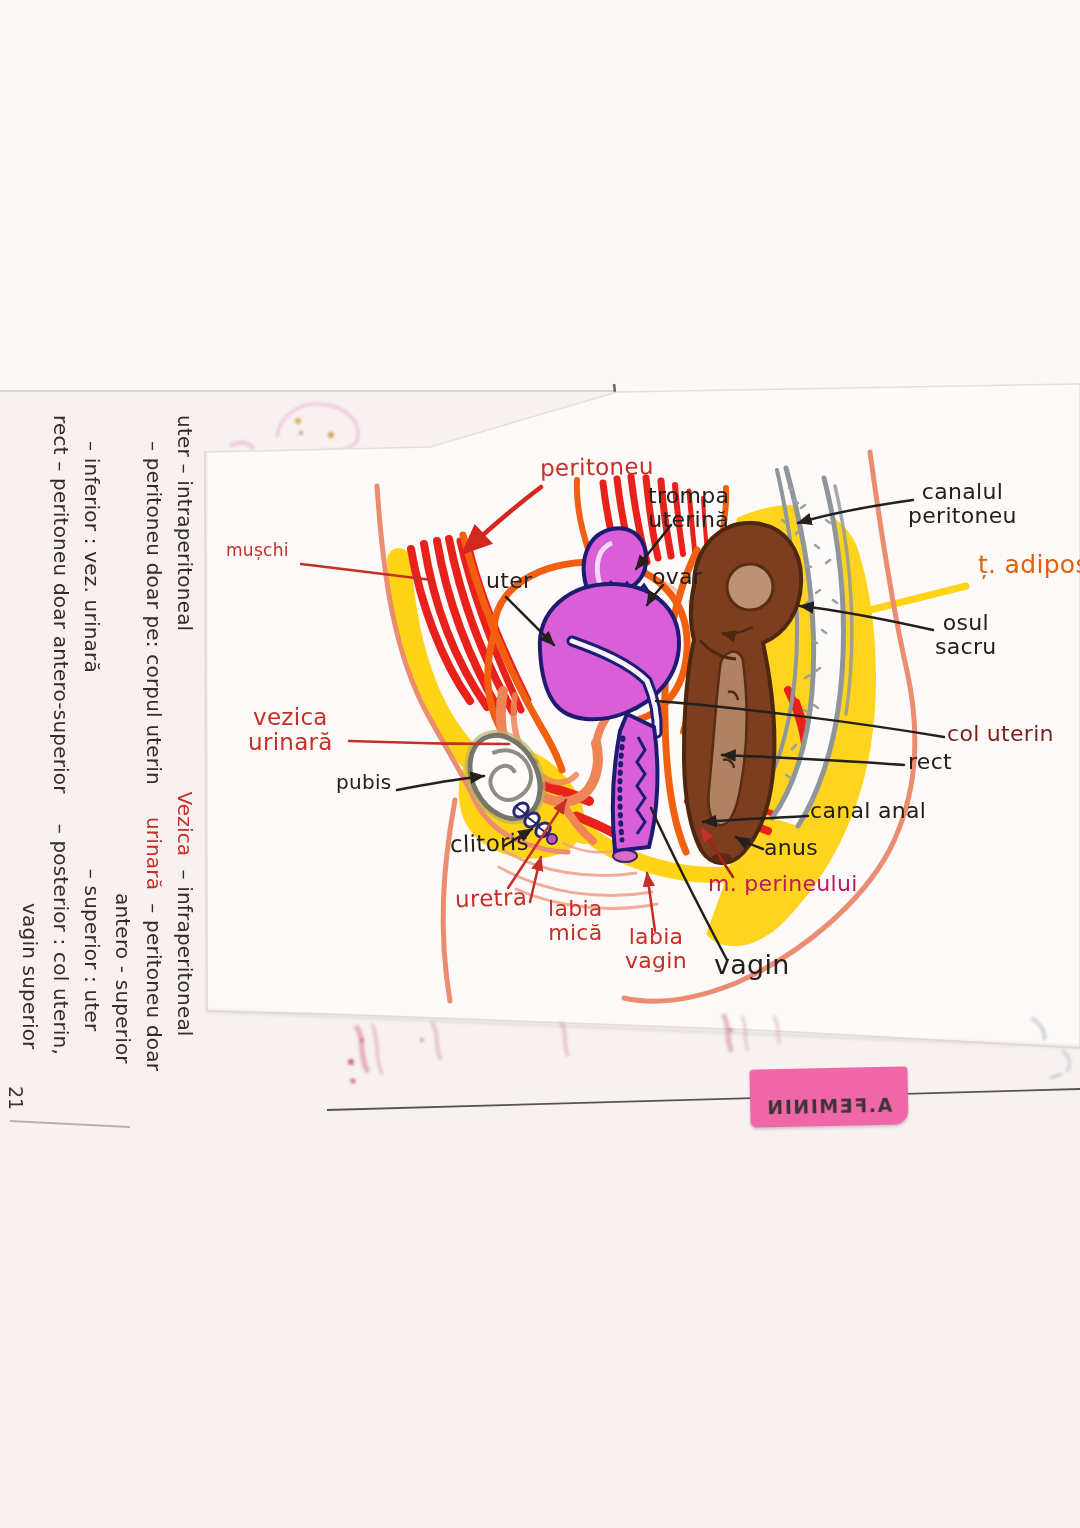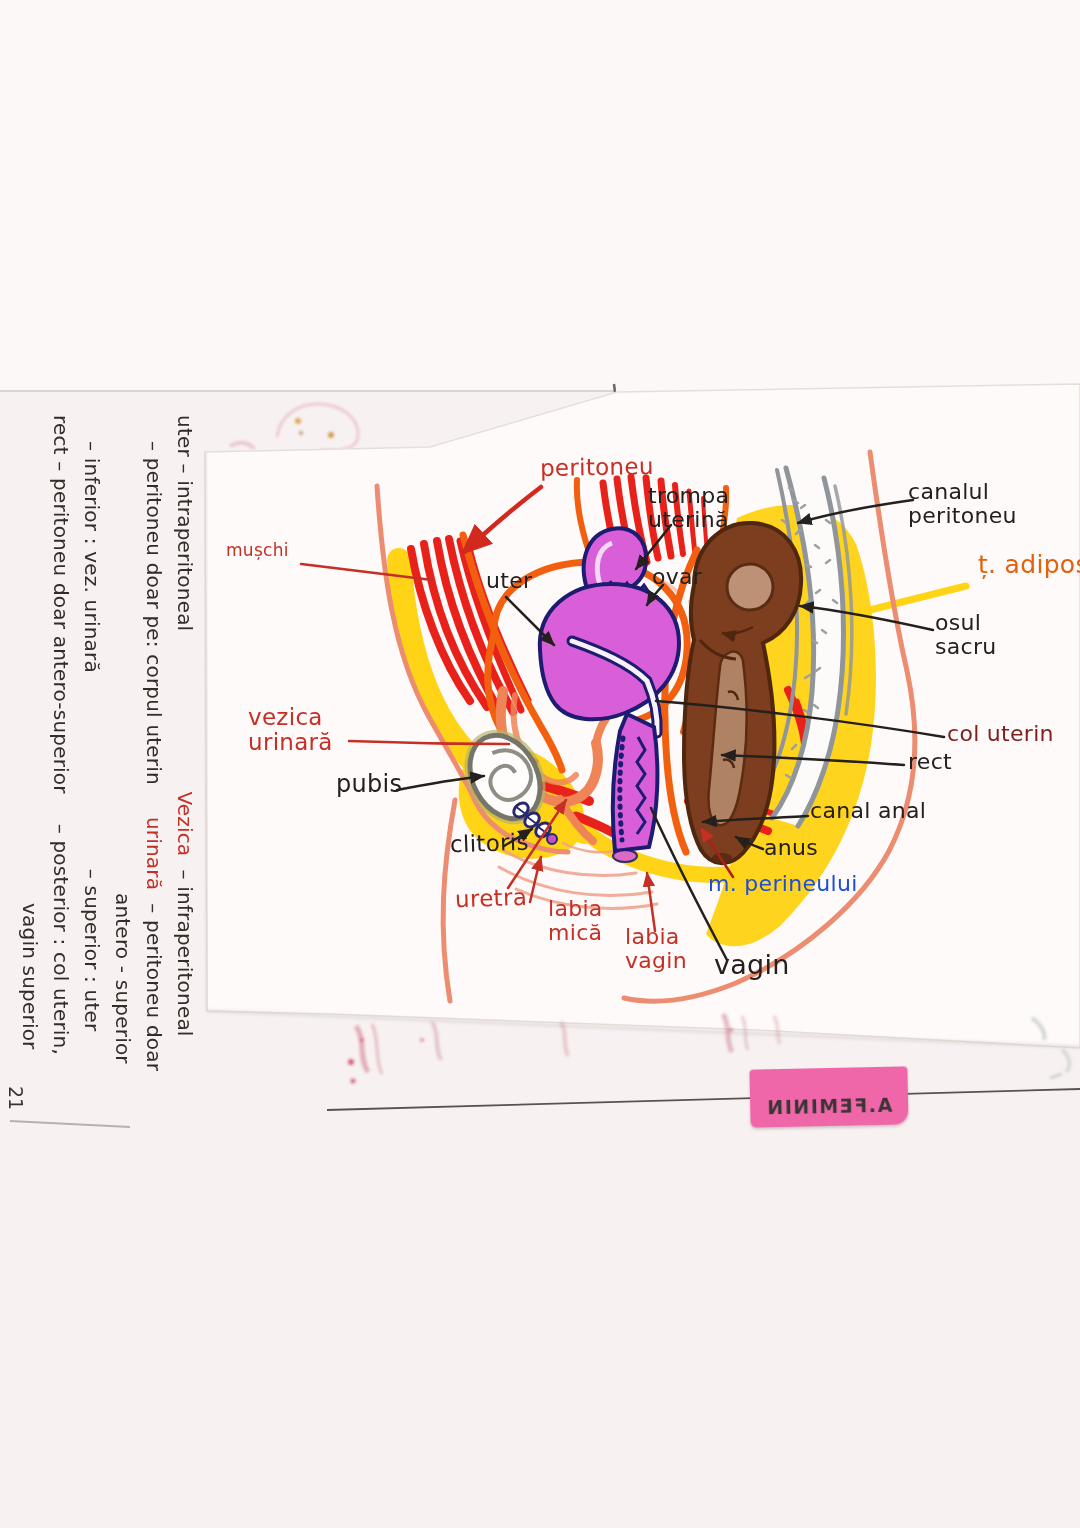"trompa" .center { text-align: none -> center }
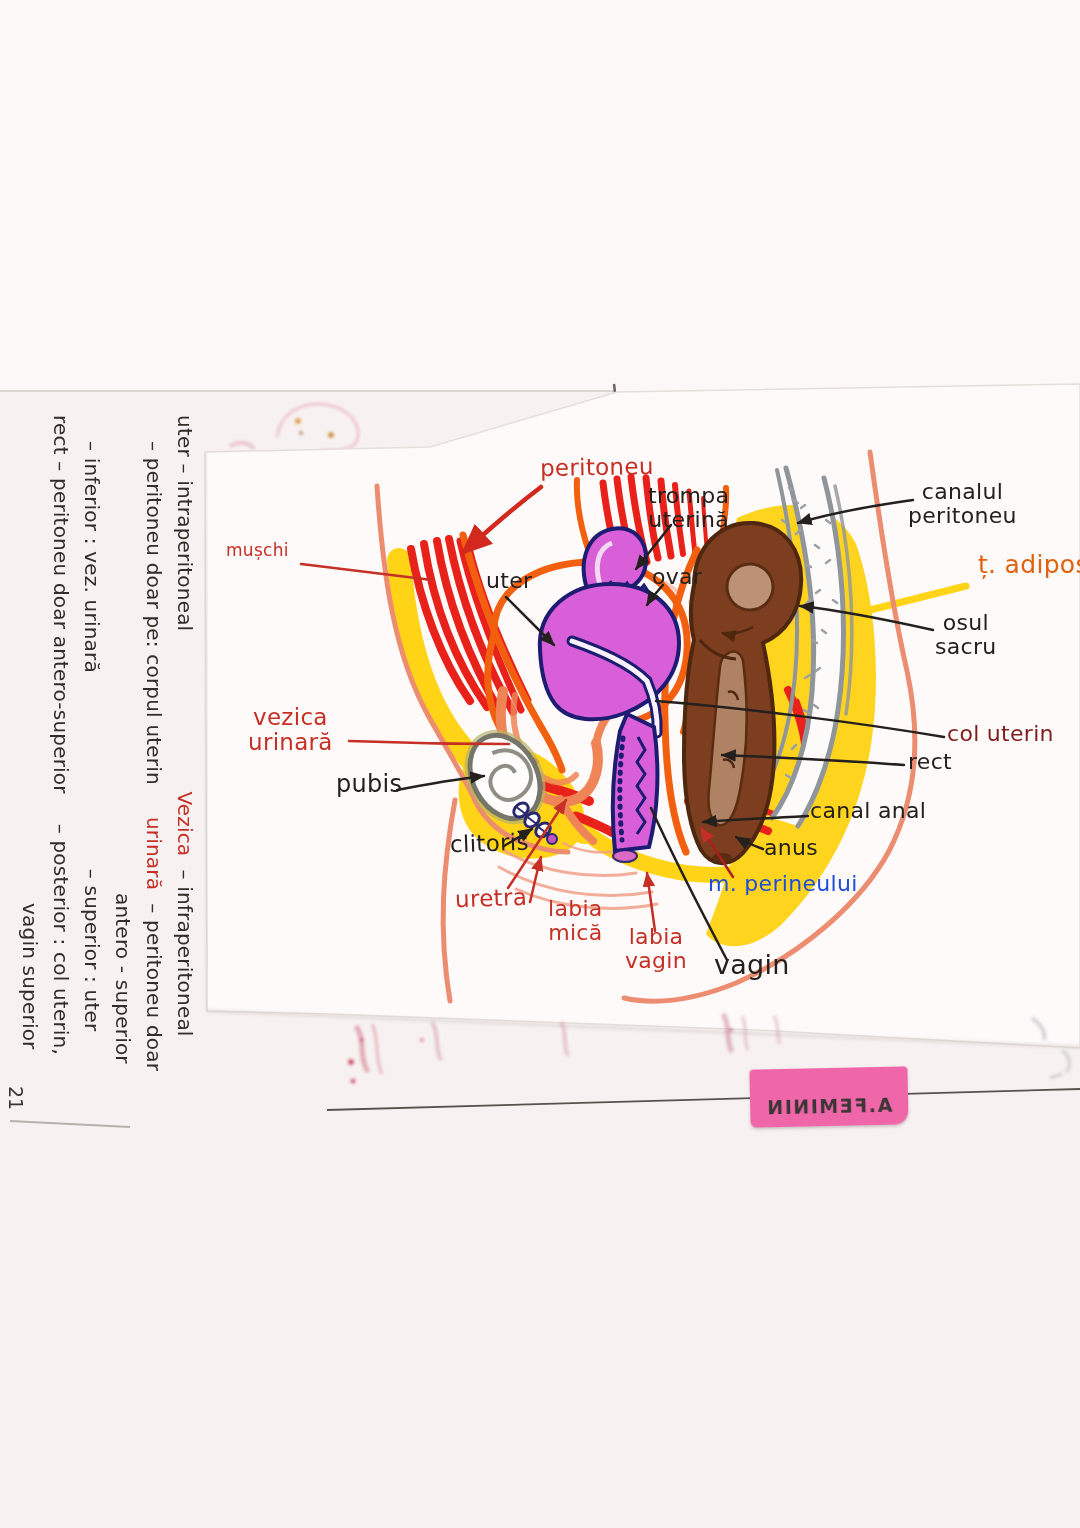"pubis" div.lbl { font-size: 24px -> 20px }
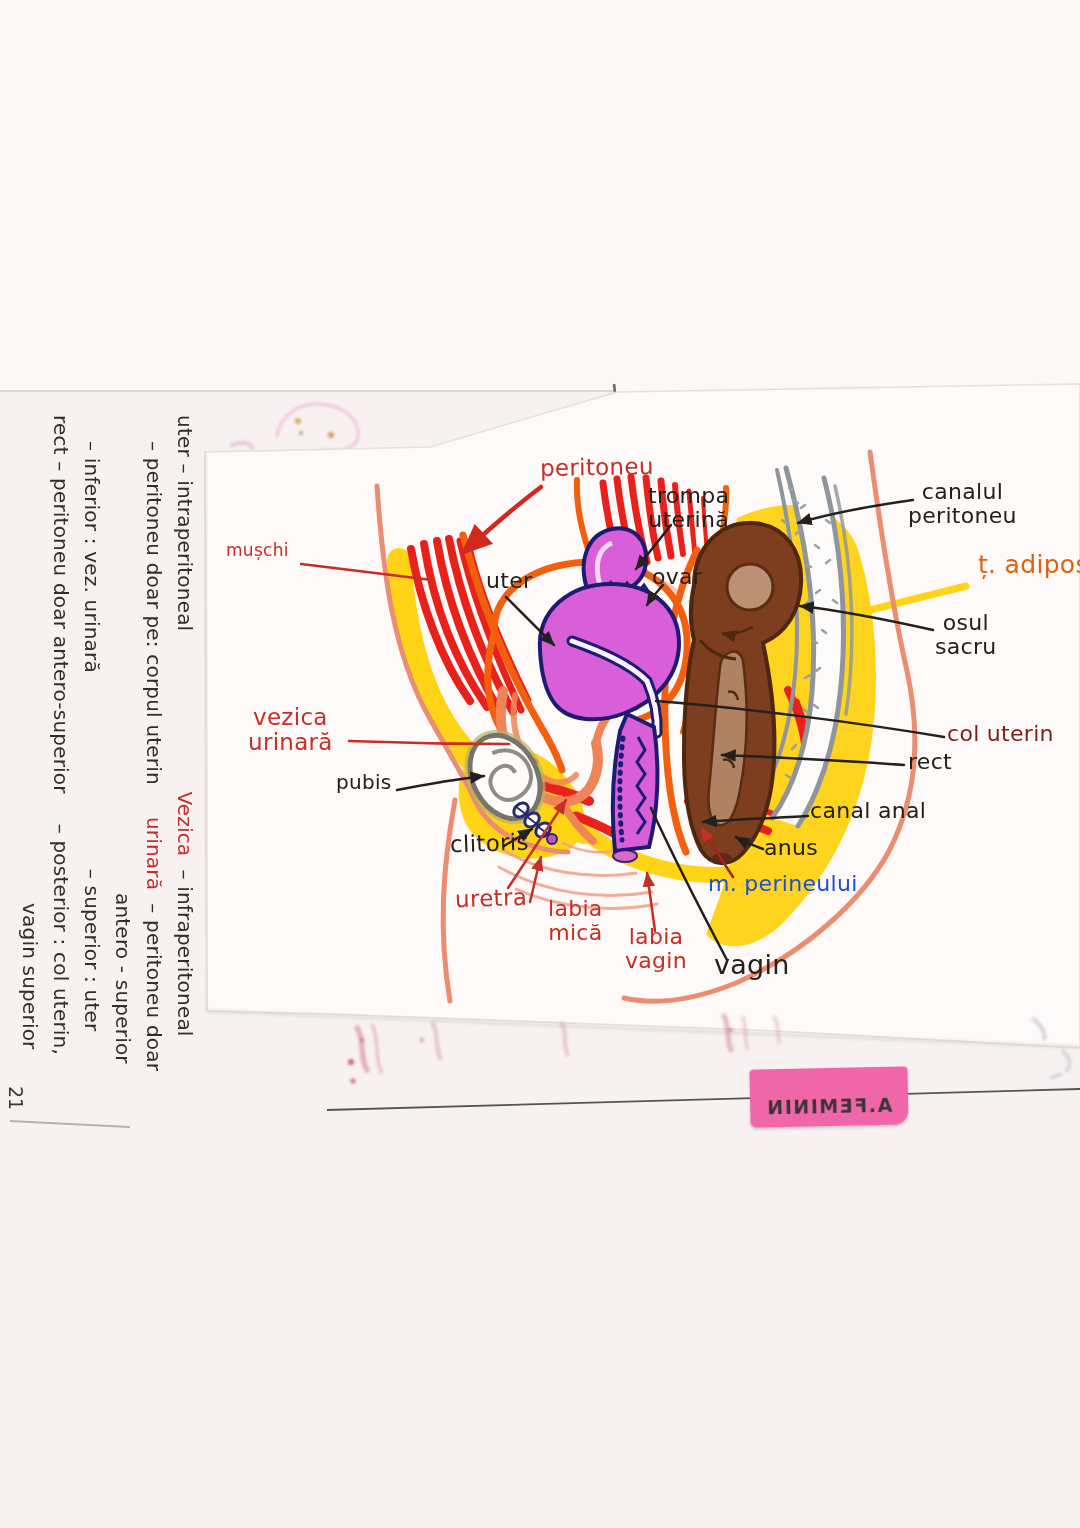"m. perineului" .darkred { color: #1d4ed8 -> #be185d }
